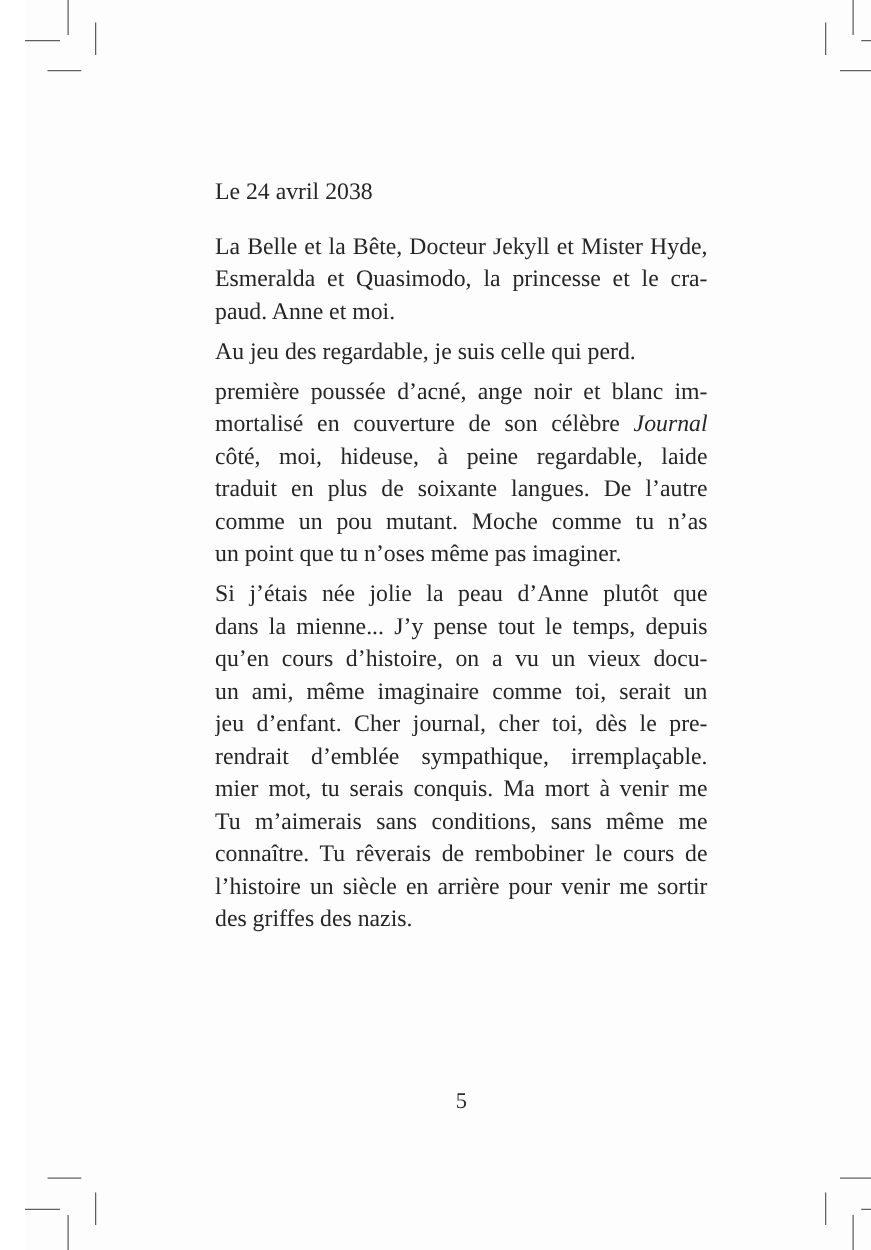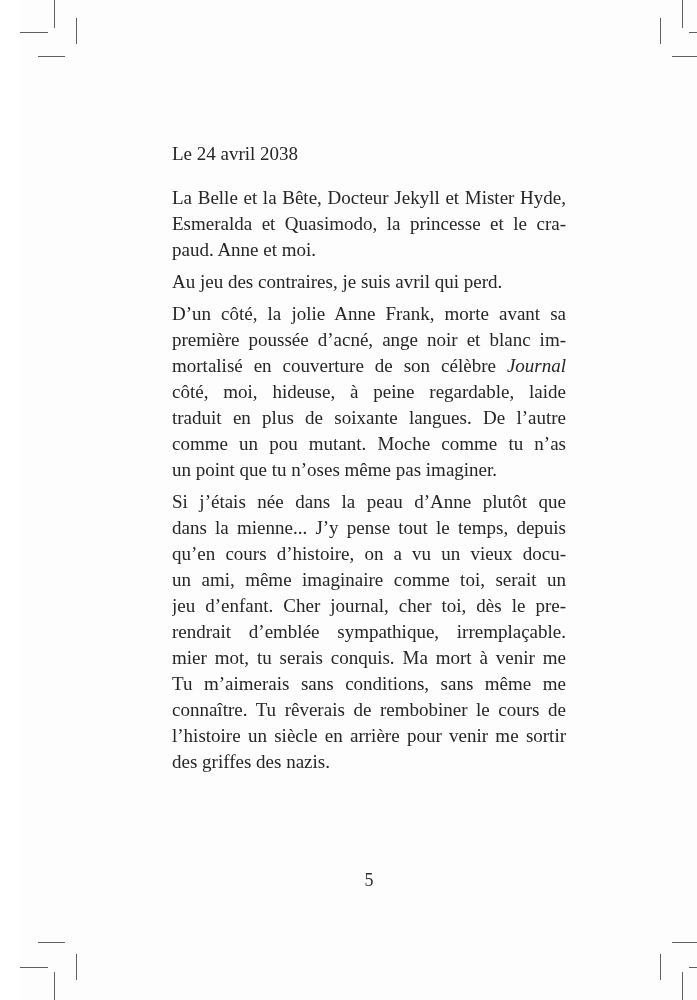"Au jeu des contraires, je" div.line { text: contraires, je suis avril -> regardable, je suis celle }
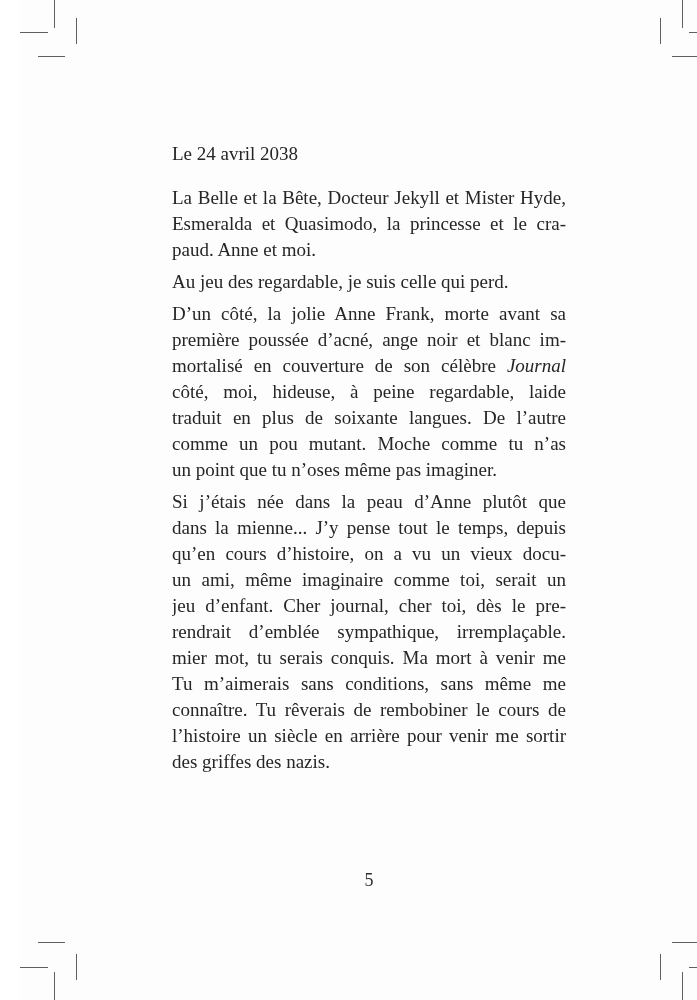"D’un côté, la jolie Anne" div.line { html: <div>D’un côté, la jolie Anne Frank, morte avant sa</div> -> none }
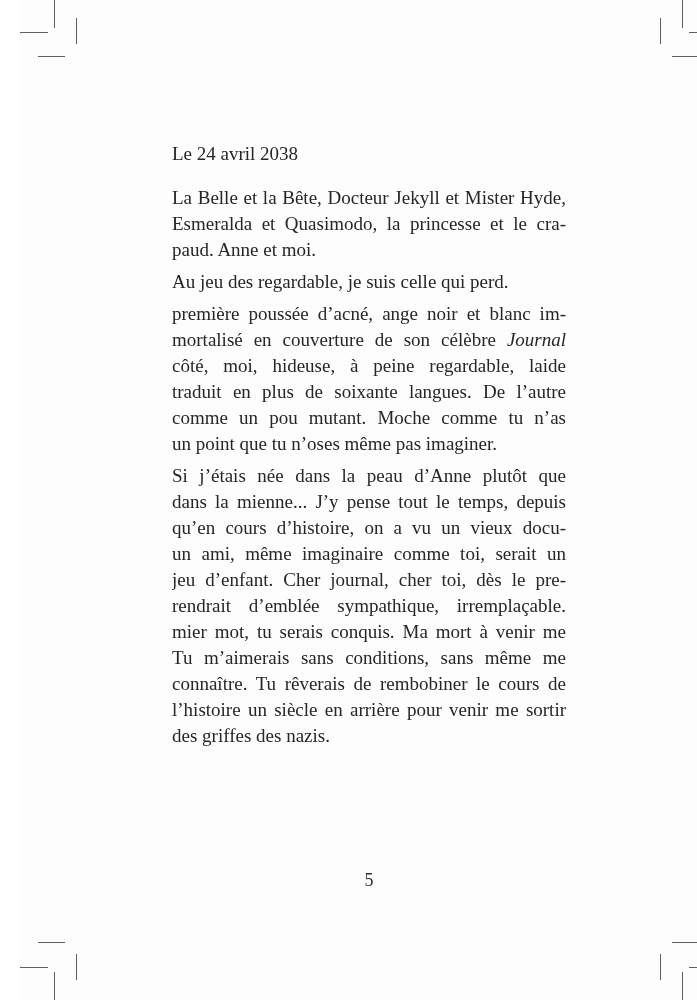"Si j’étais née dans la" div.line { text: dans -> jolie }
